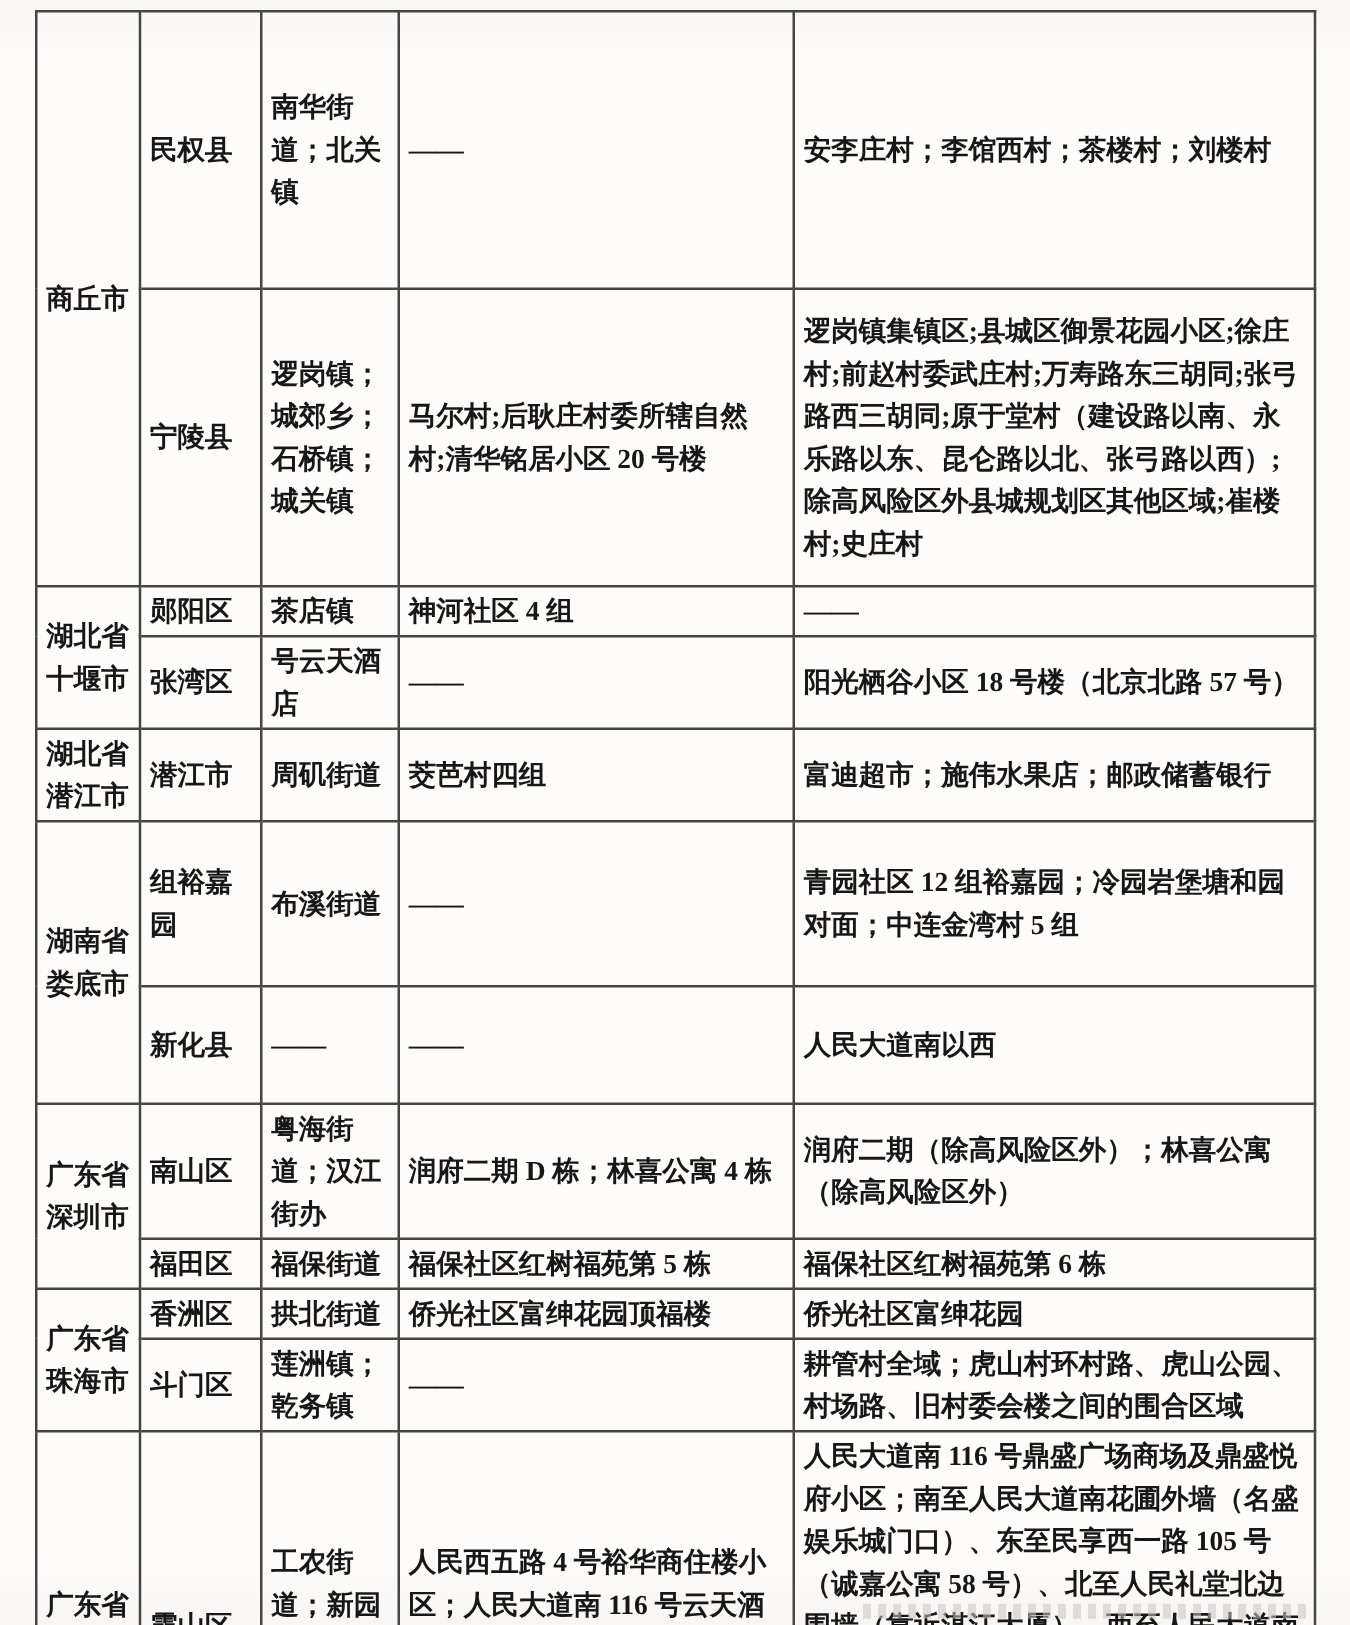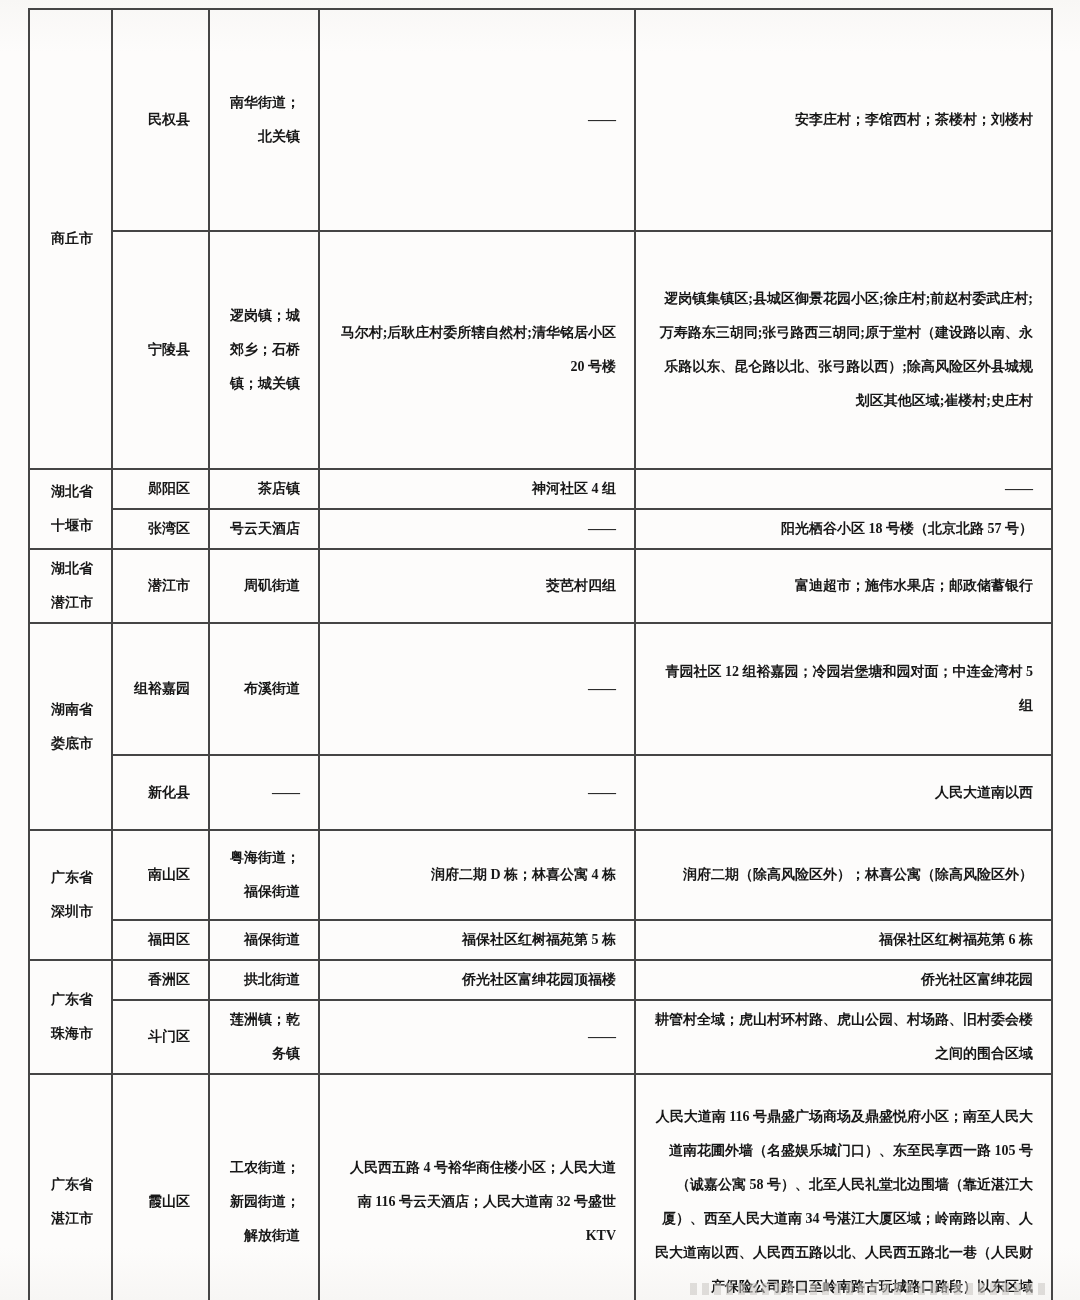"南华街道；北关镇" table.risk-table td { font-size: 14px -> 22px; padding: 2px 18px -> 2px 7px; text-align: right -> left }
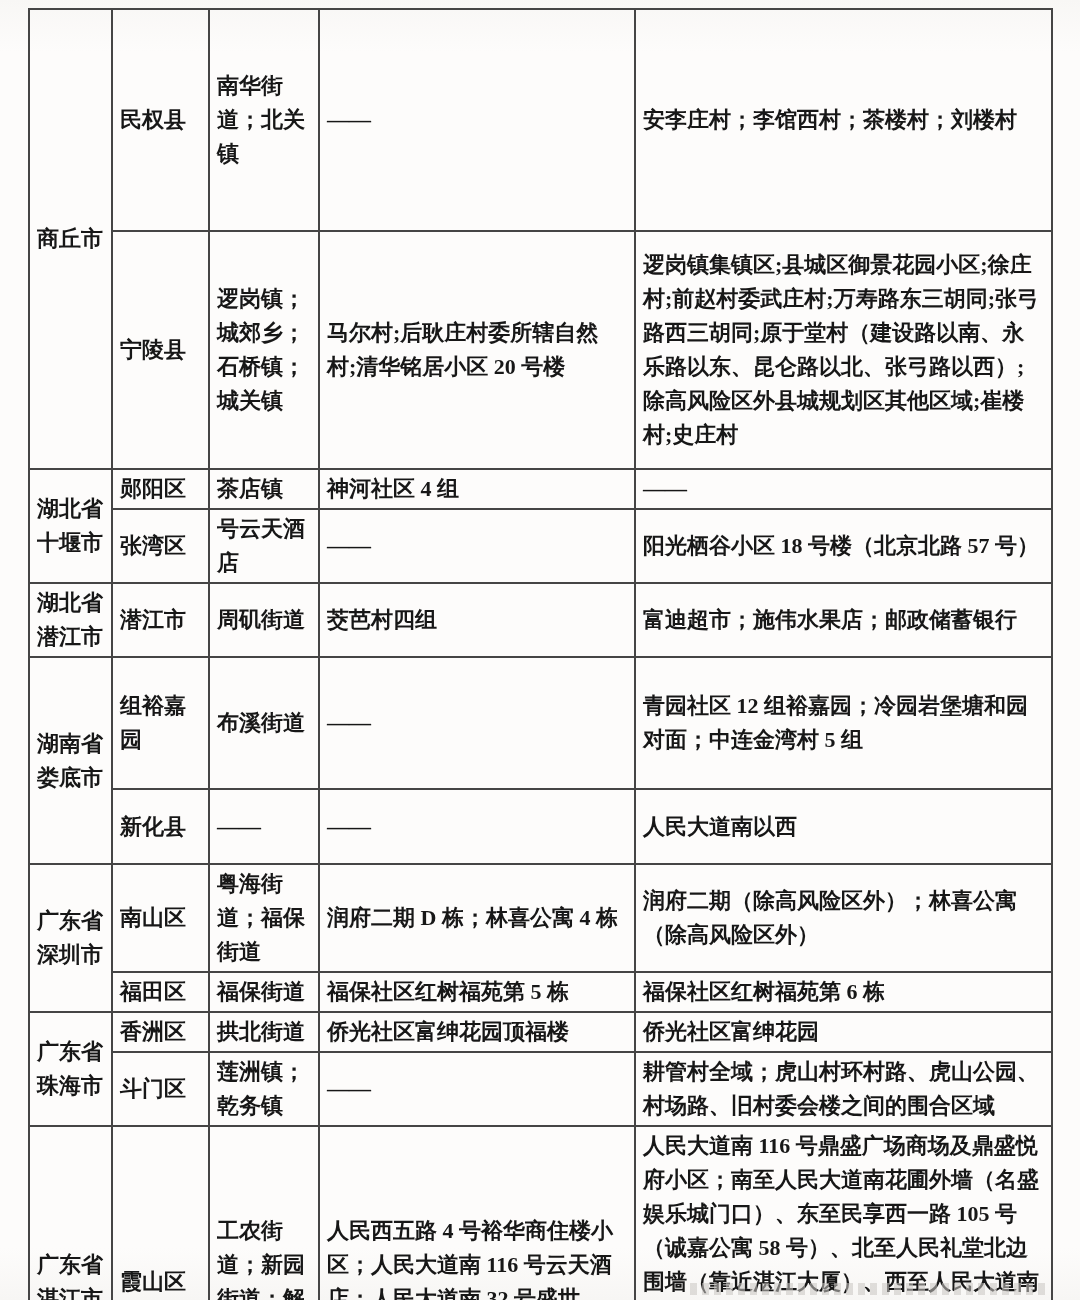"新化县" tr { height: 75px -> 94px }
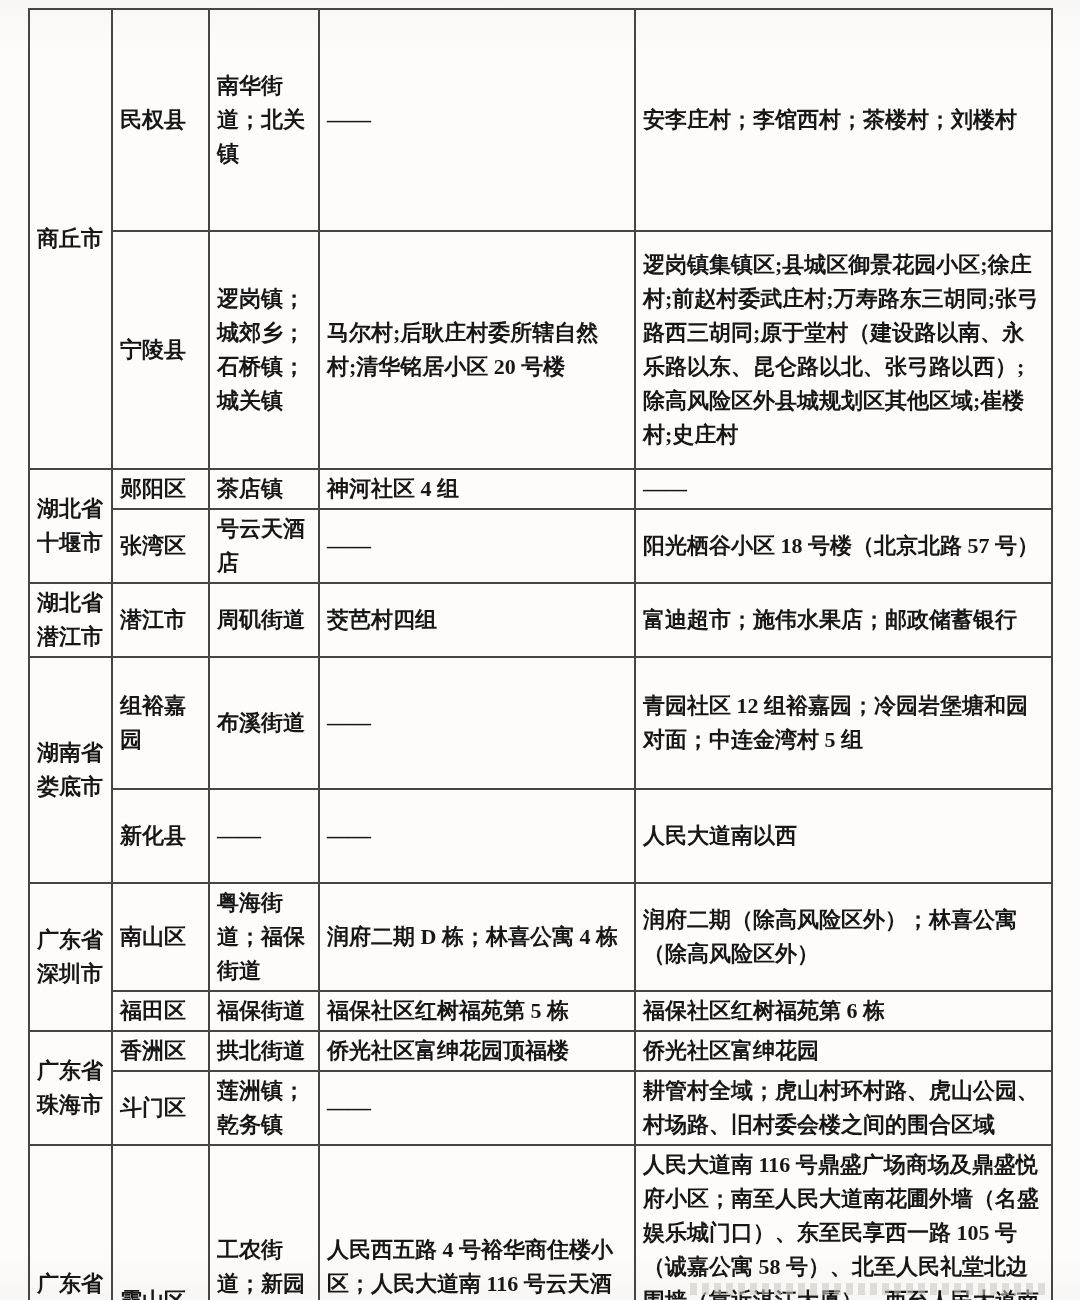"粤海街道；福保街道" td.c3 { text: 福保街道 -> 汉江街办 }
